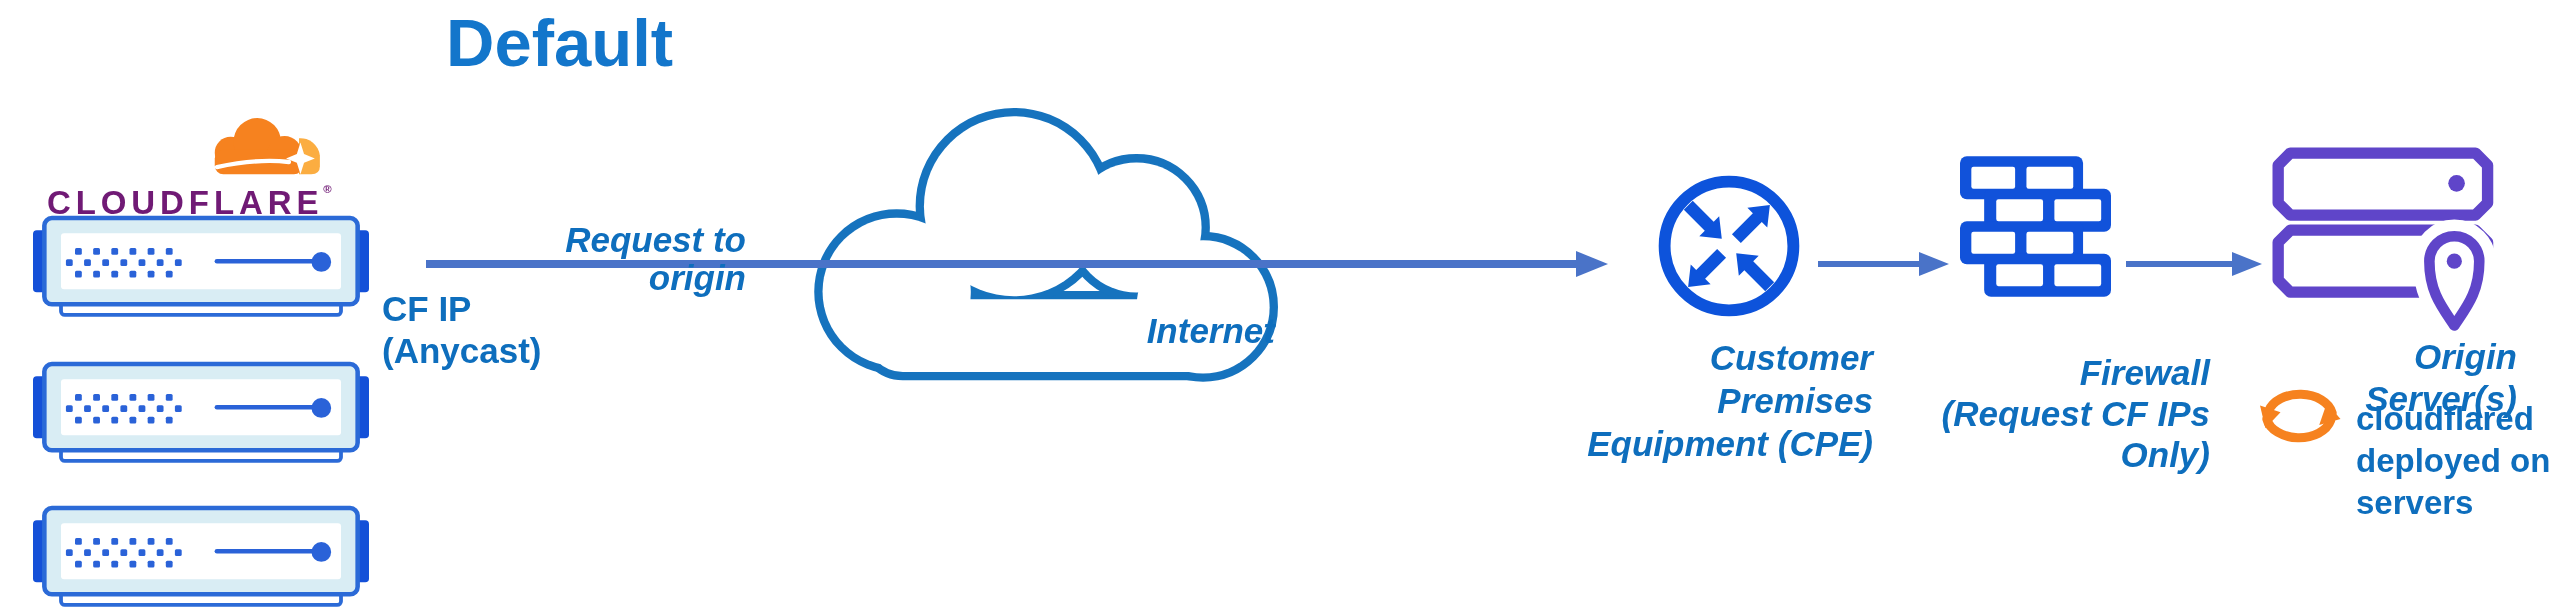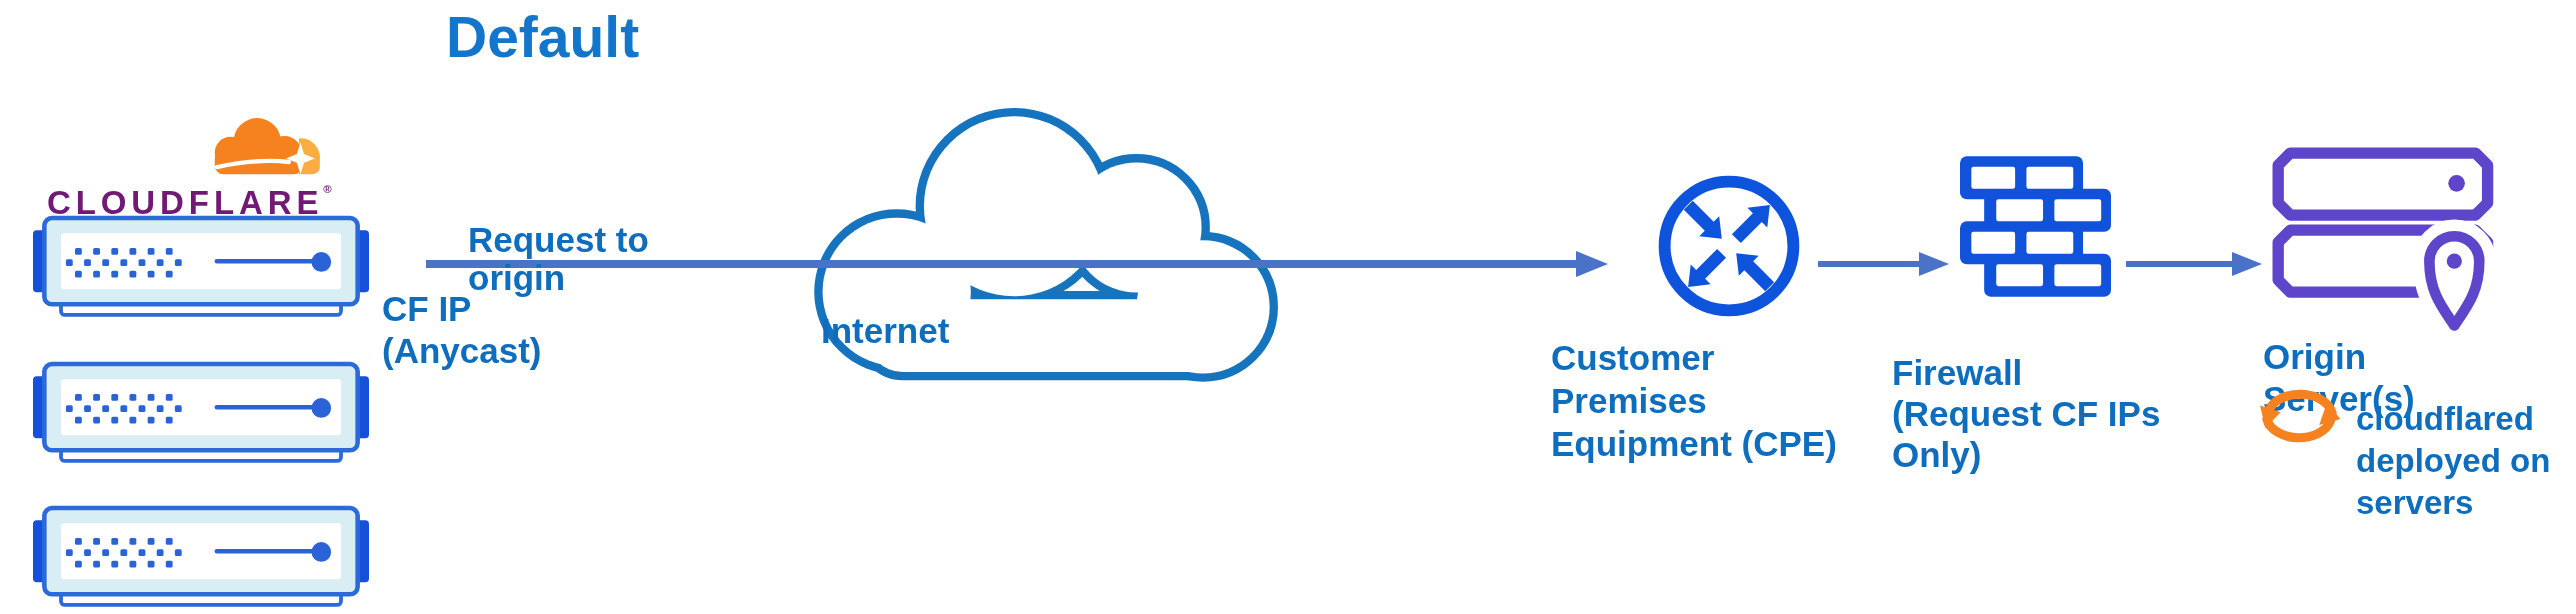"Default" #title { font-size: 57px -> 67px }
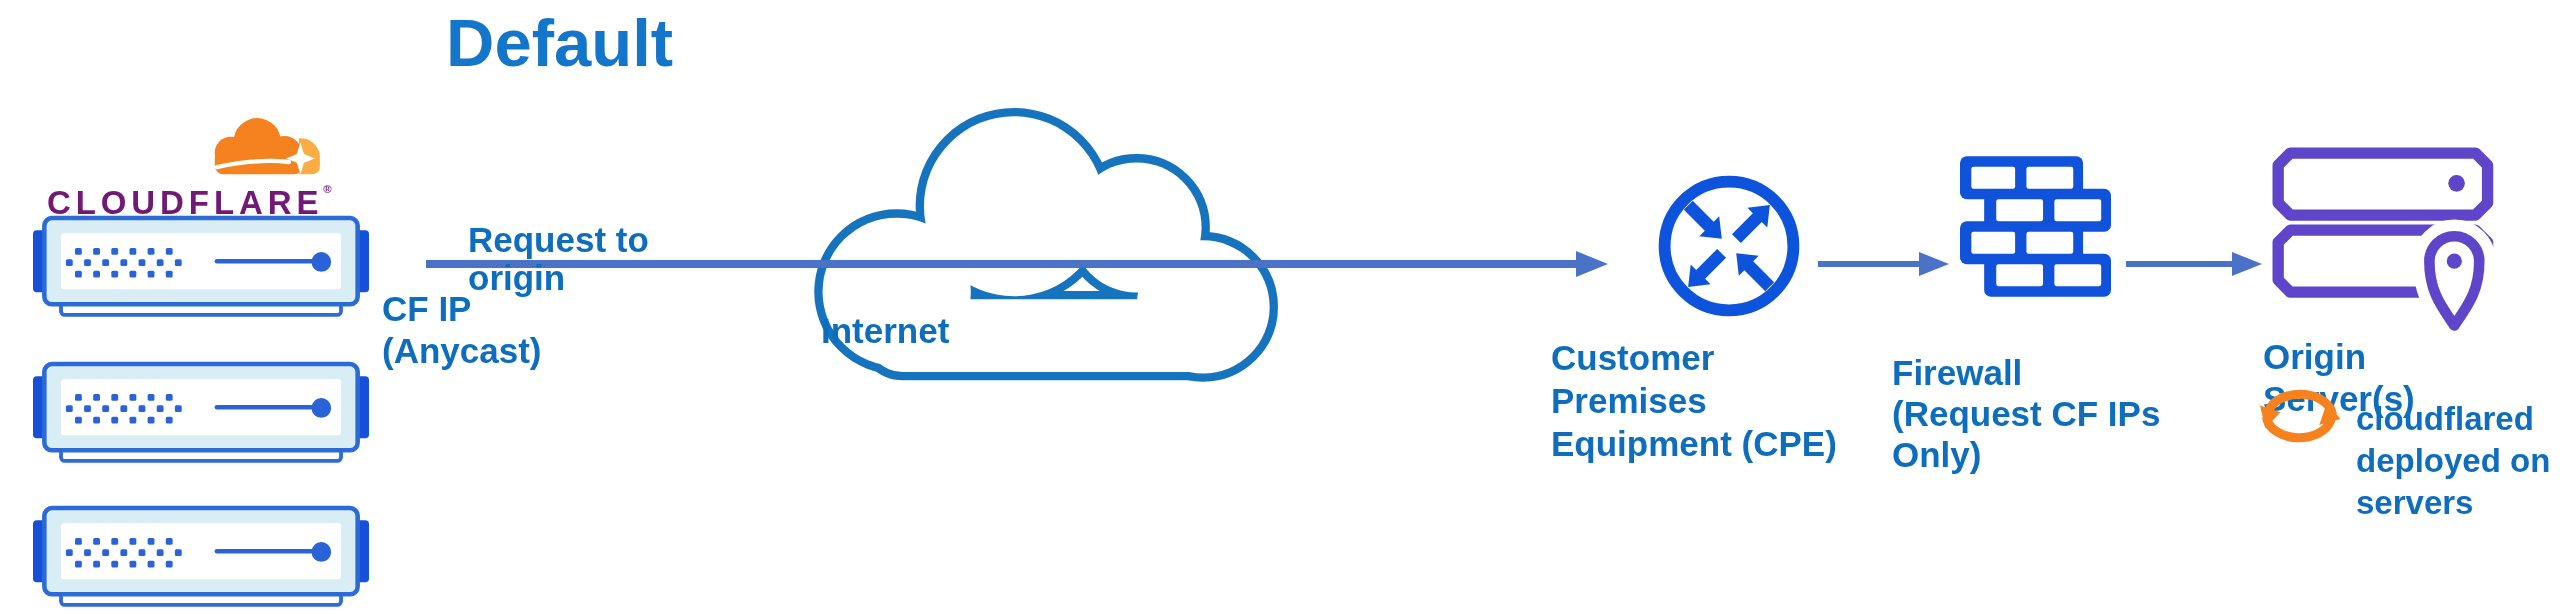"Request to origin" .center { font-style: none -> italic; text-align: left -> right }
